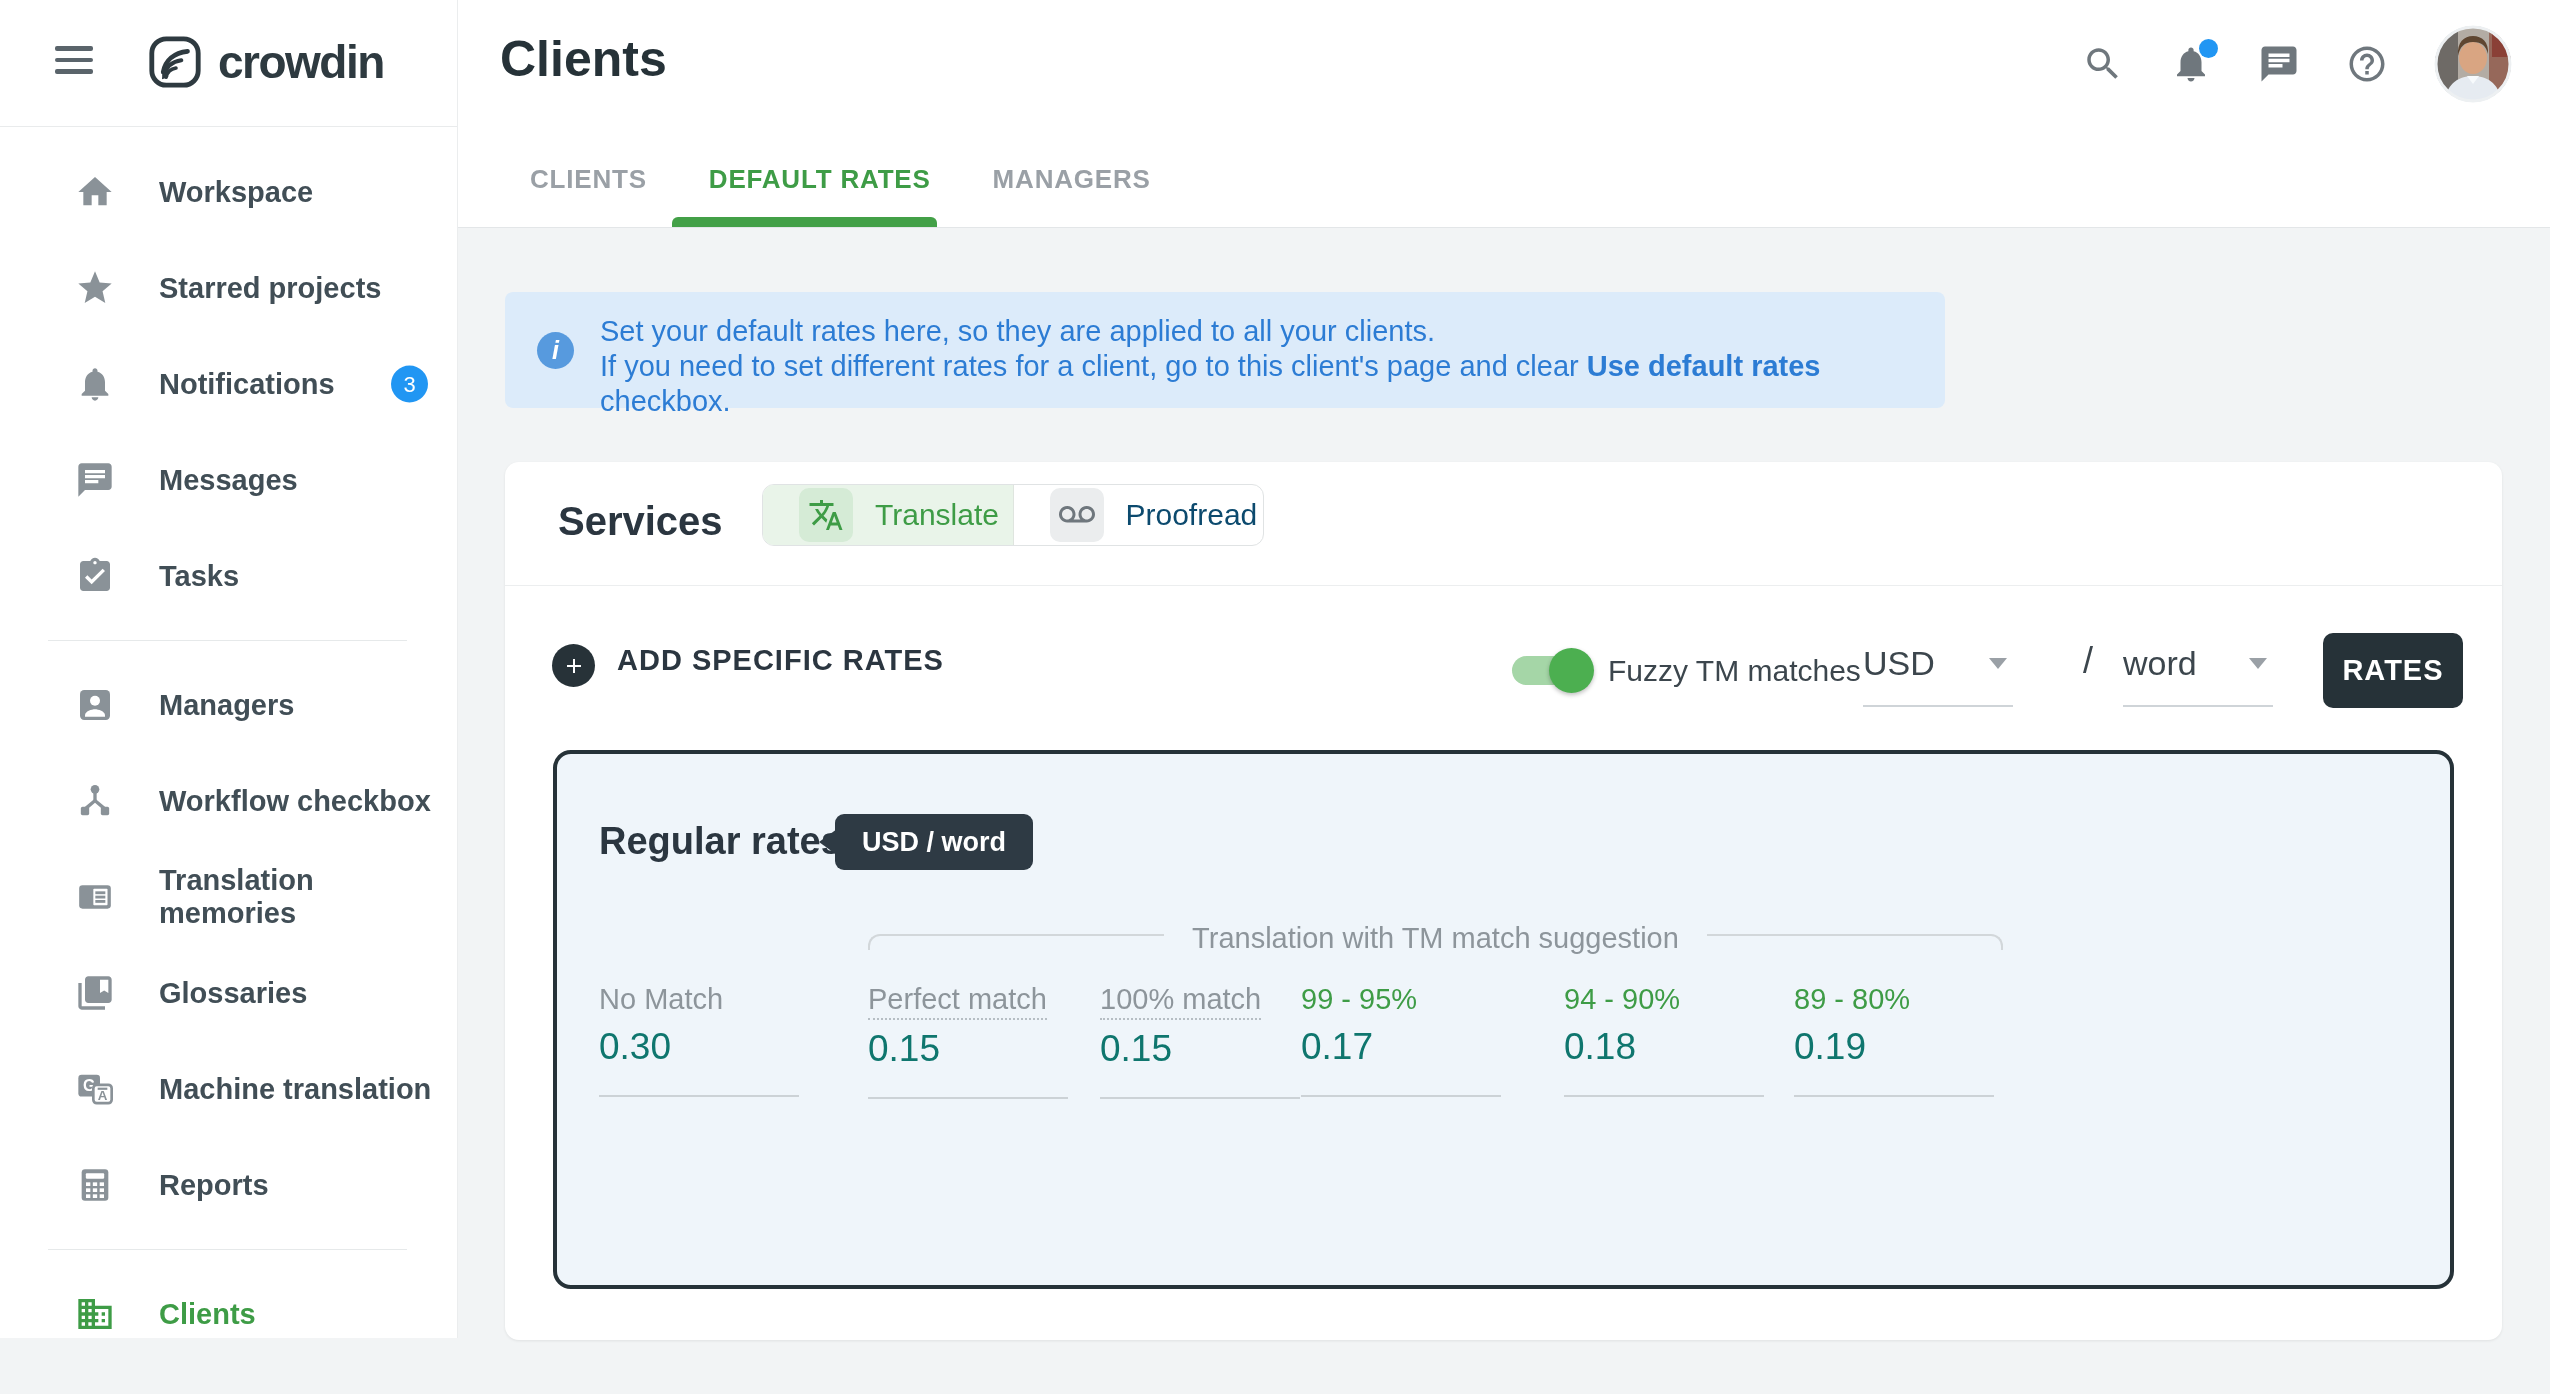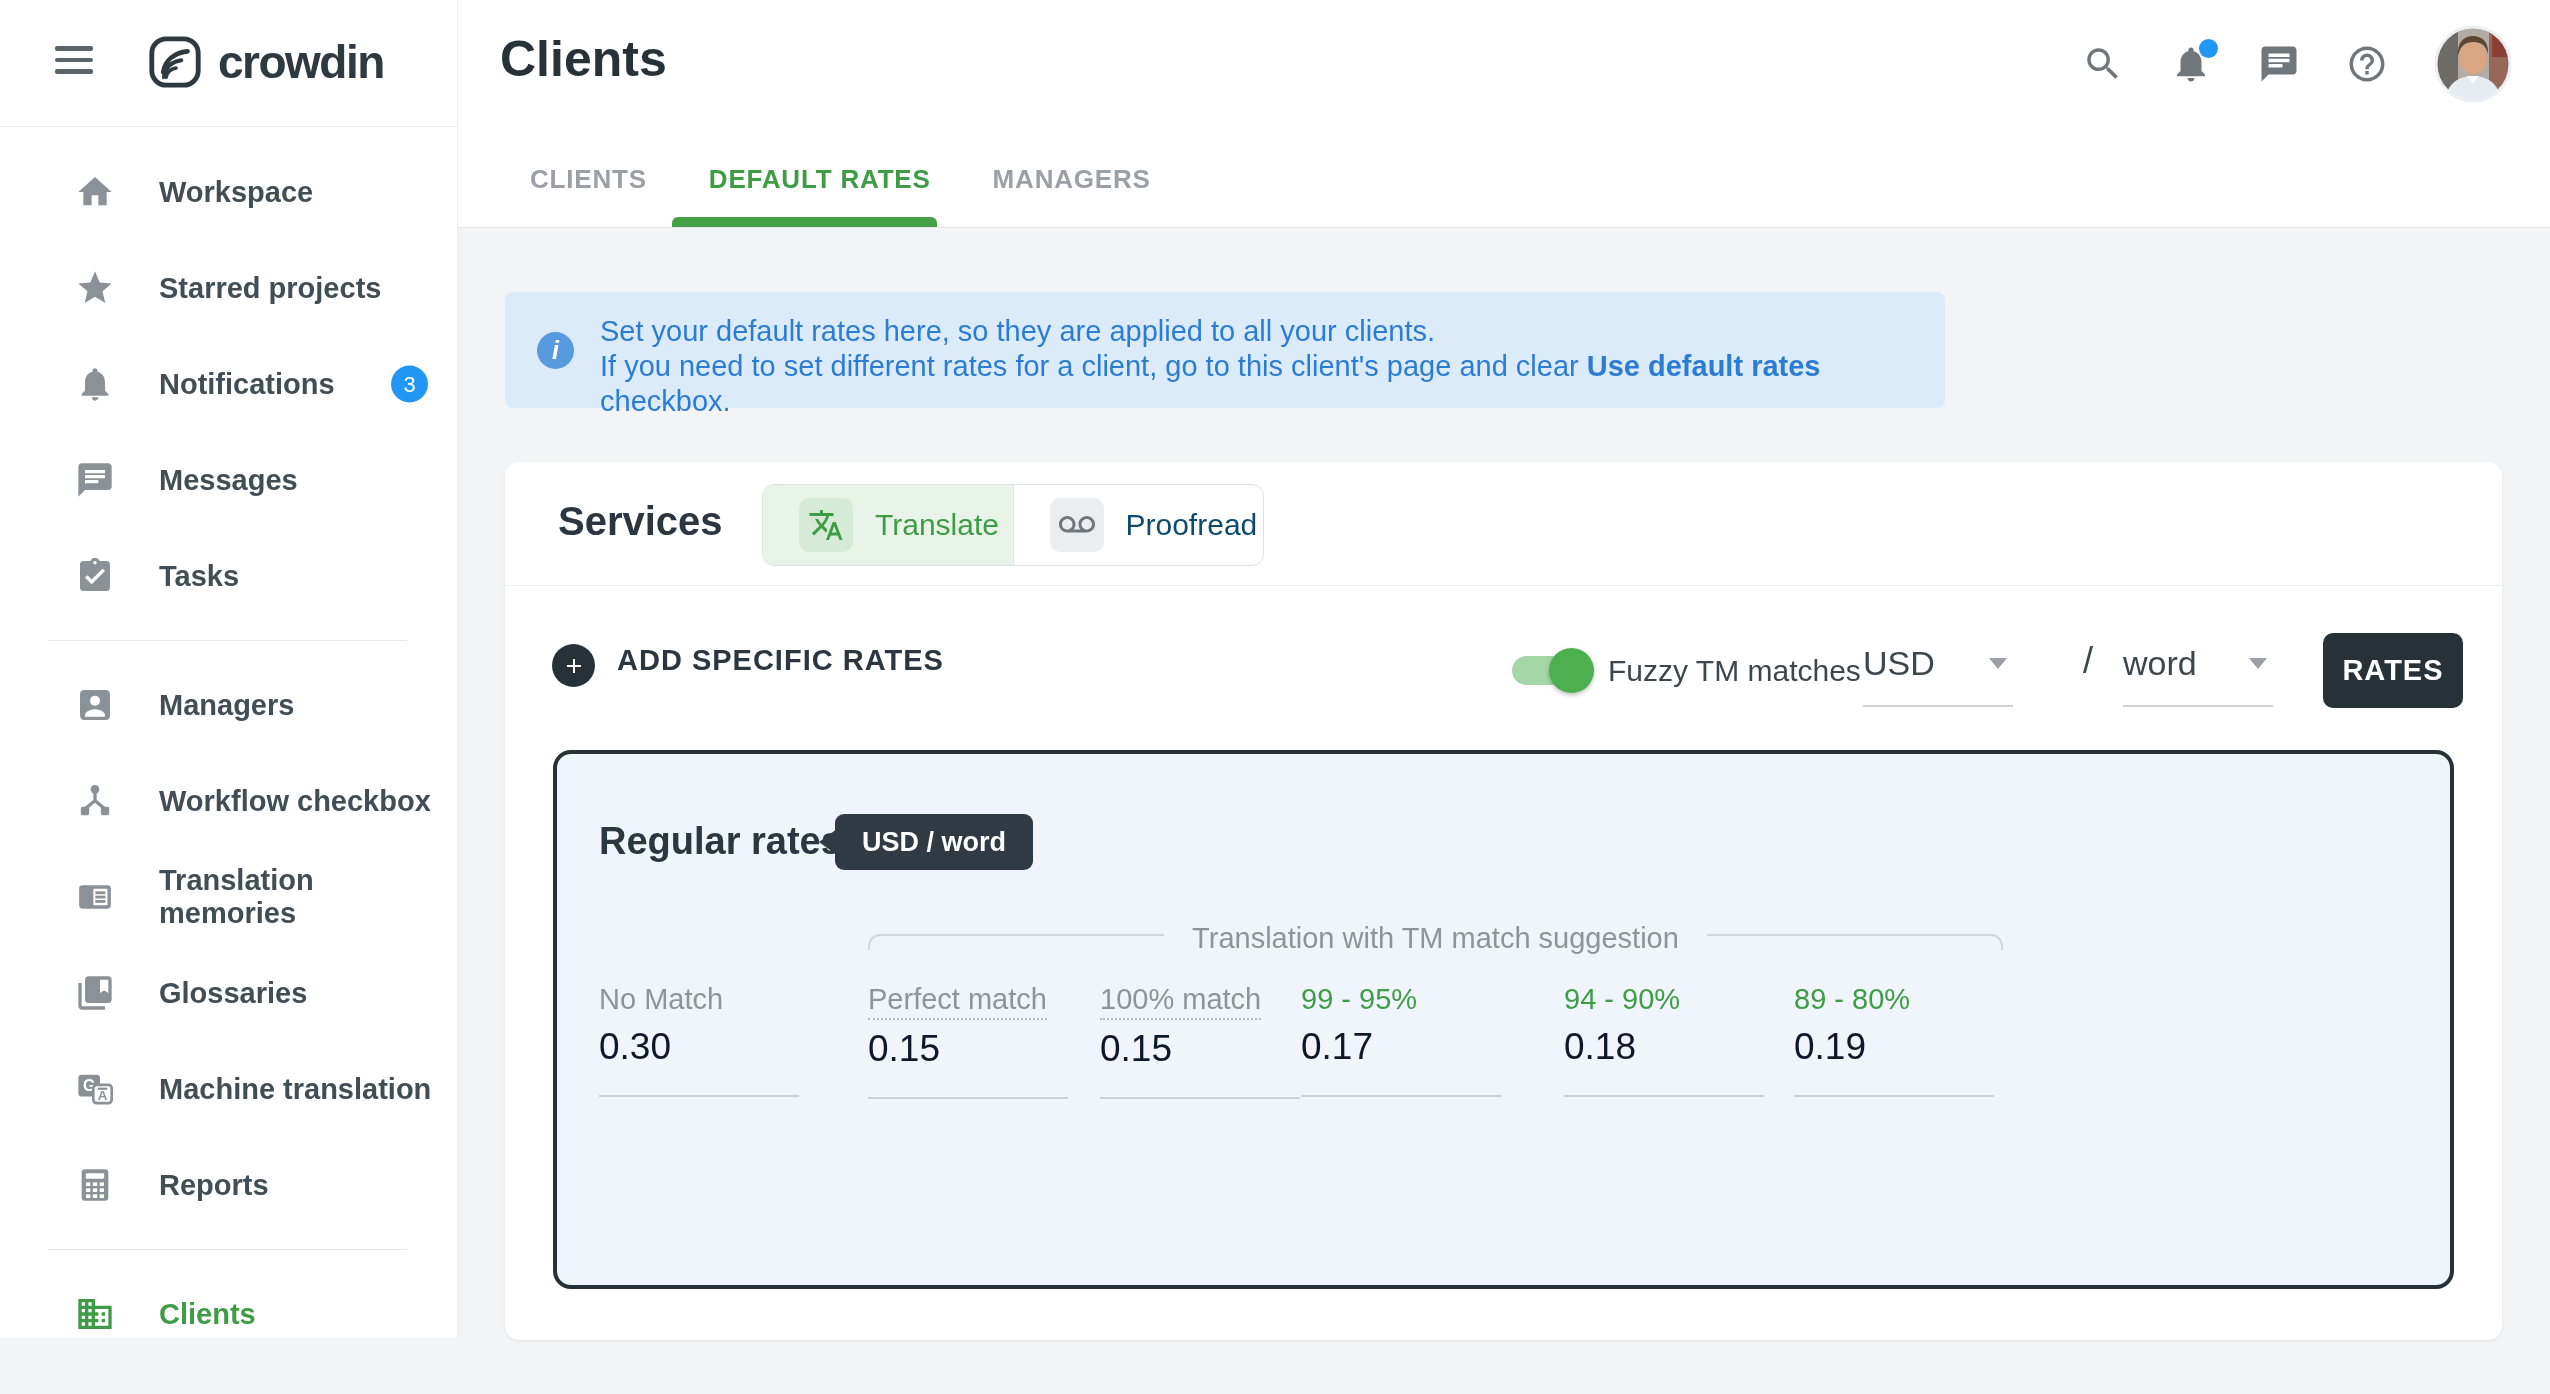"Translate" .segmented { height: 82px -> 62px }
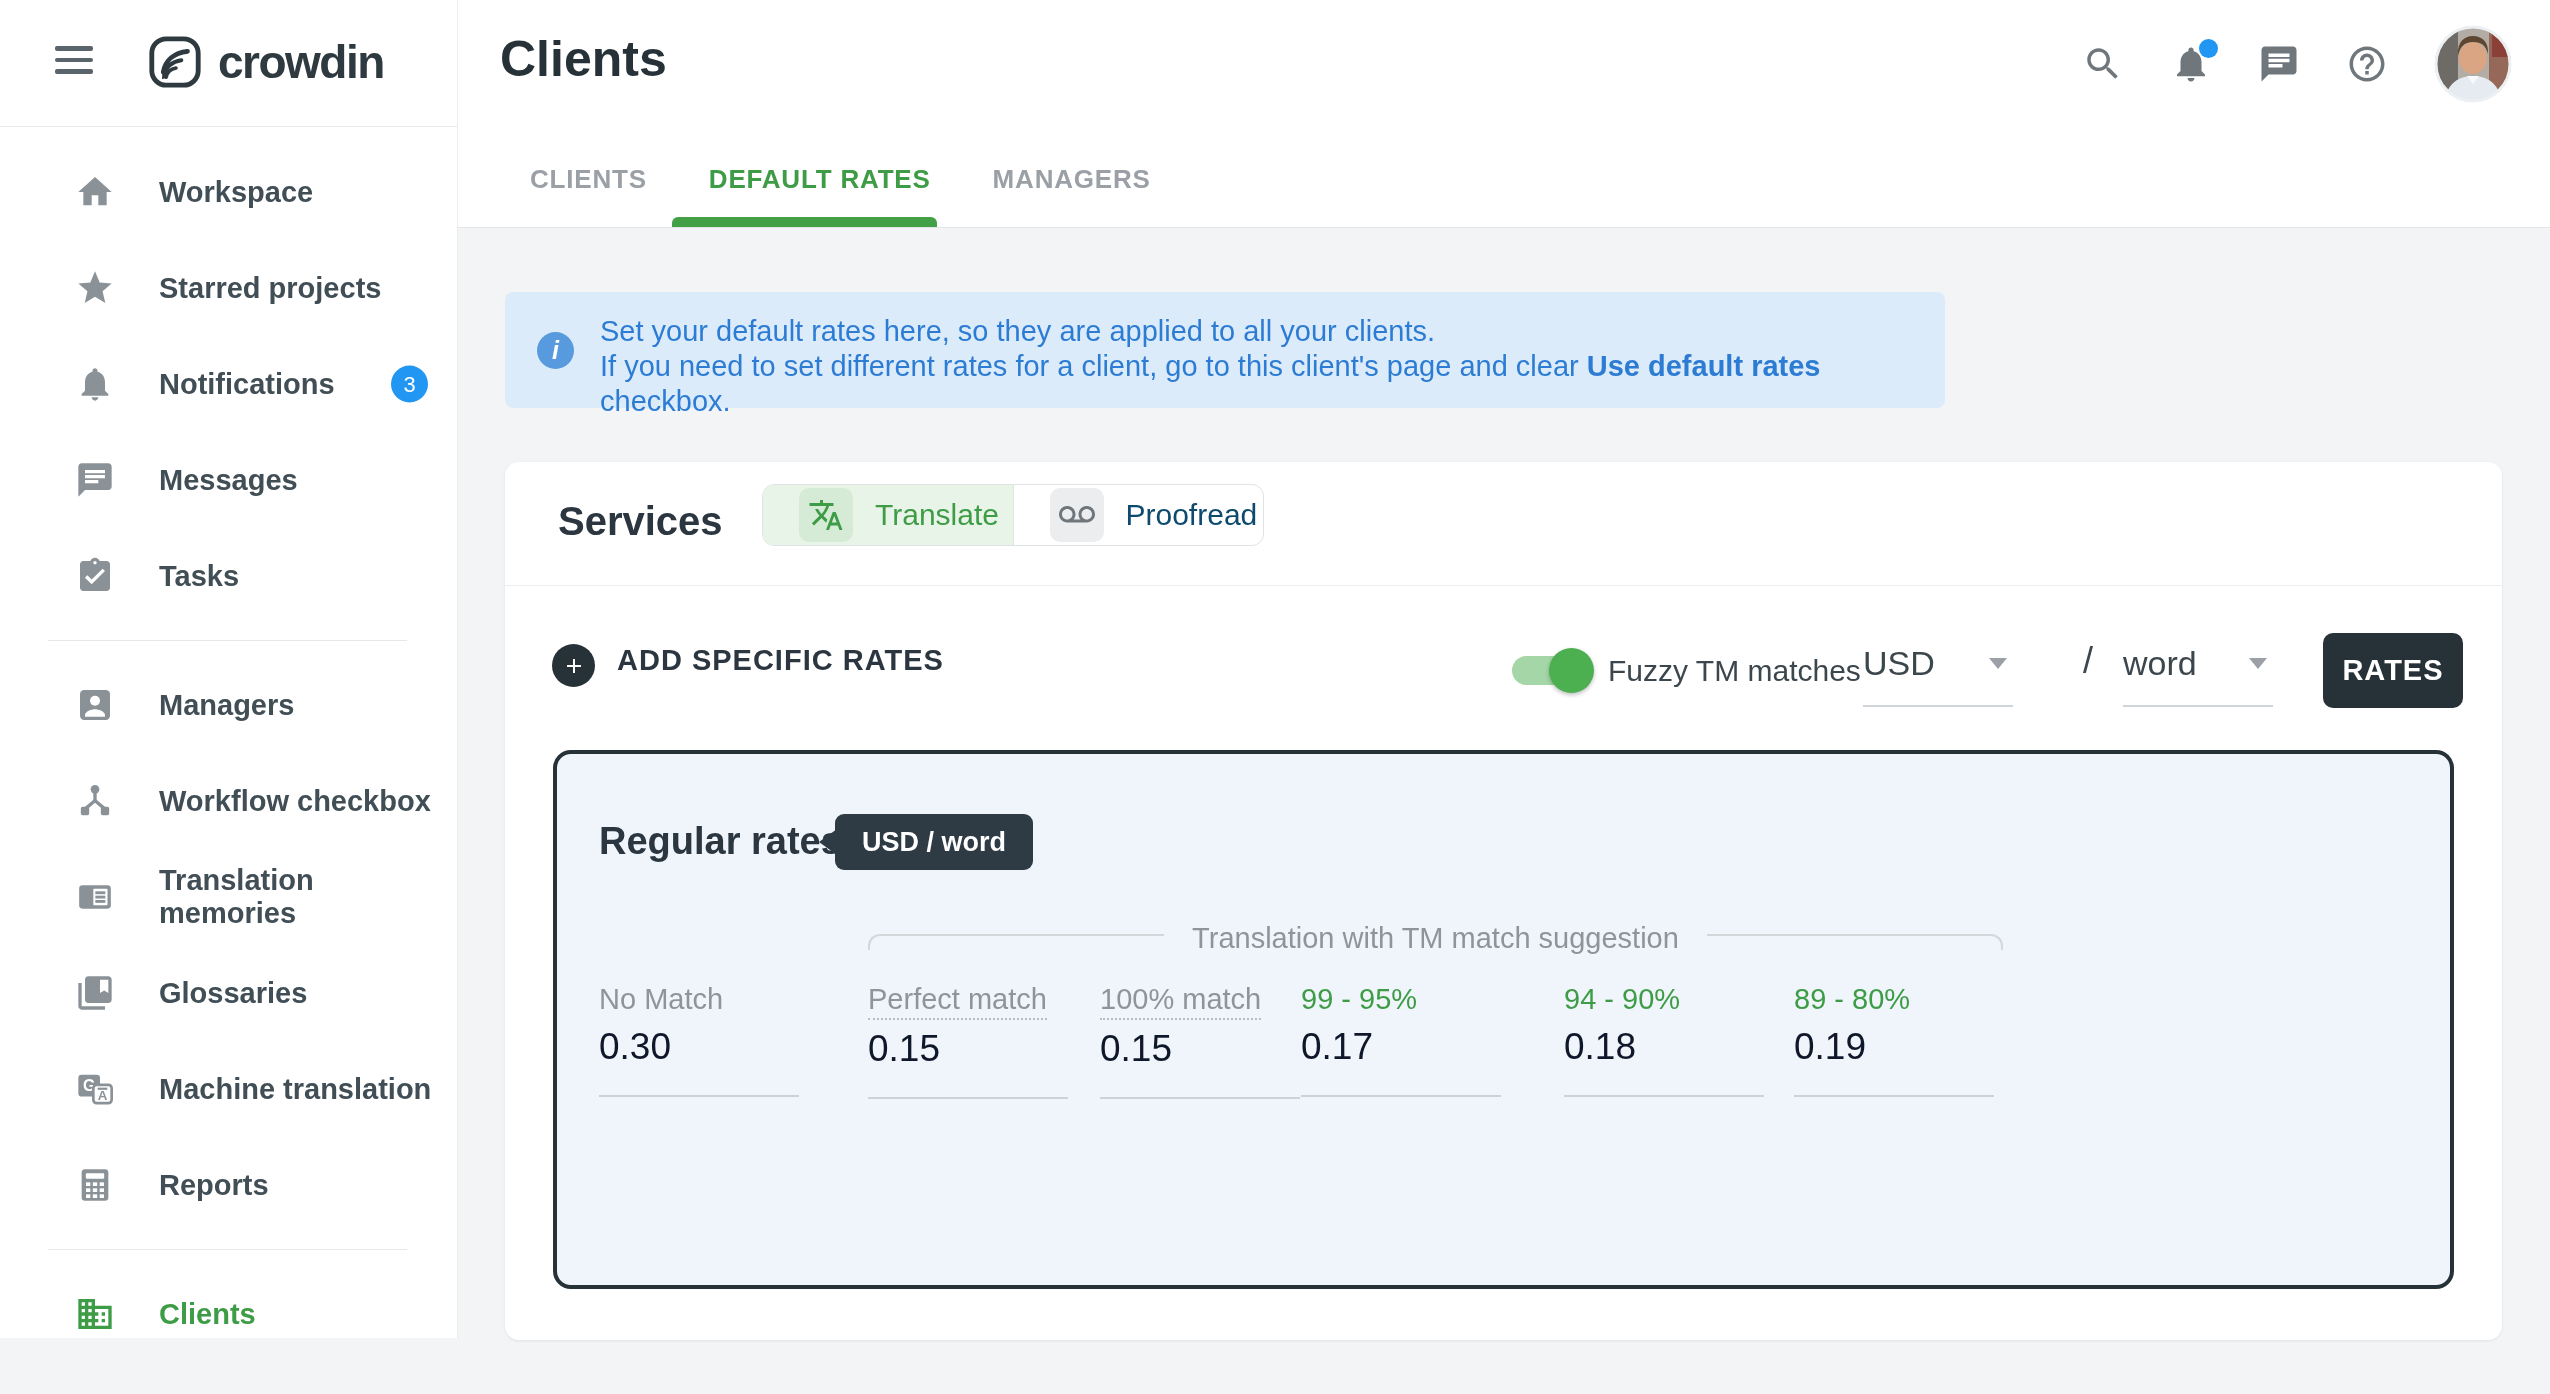"0.30" .rate-value { color: #0f172a -> #0f766e }
